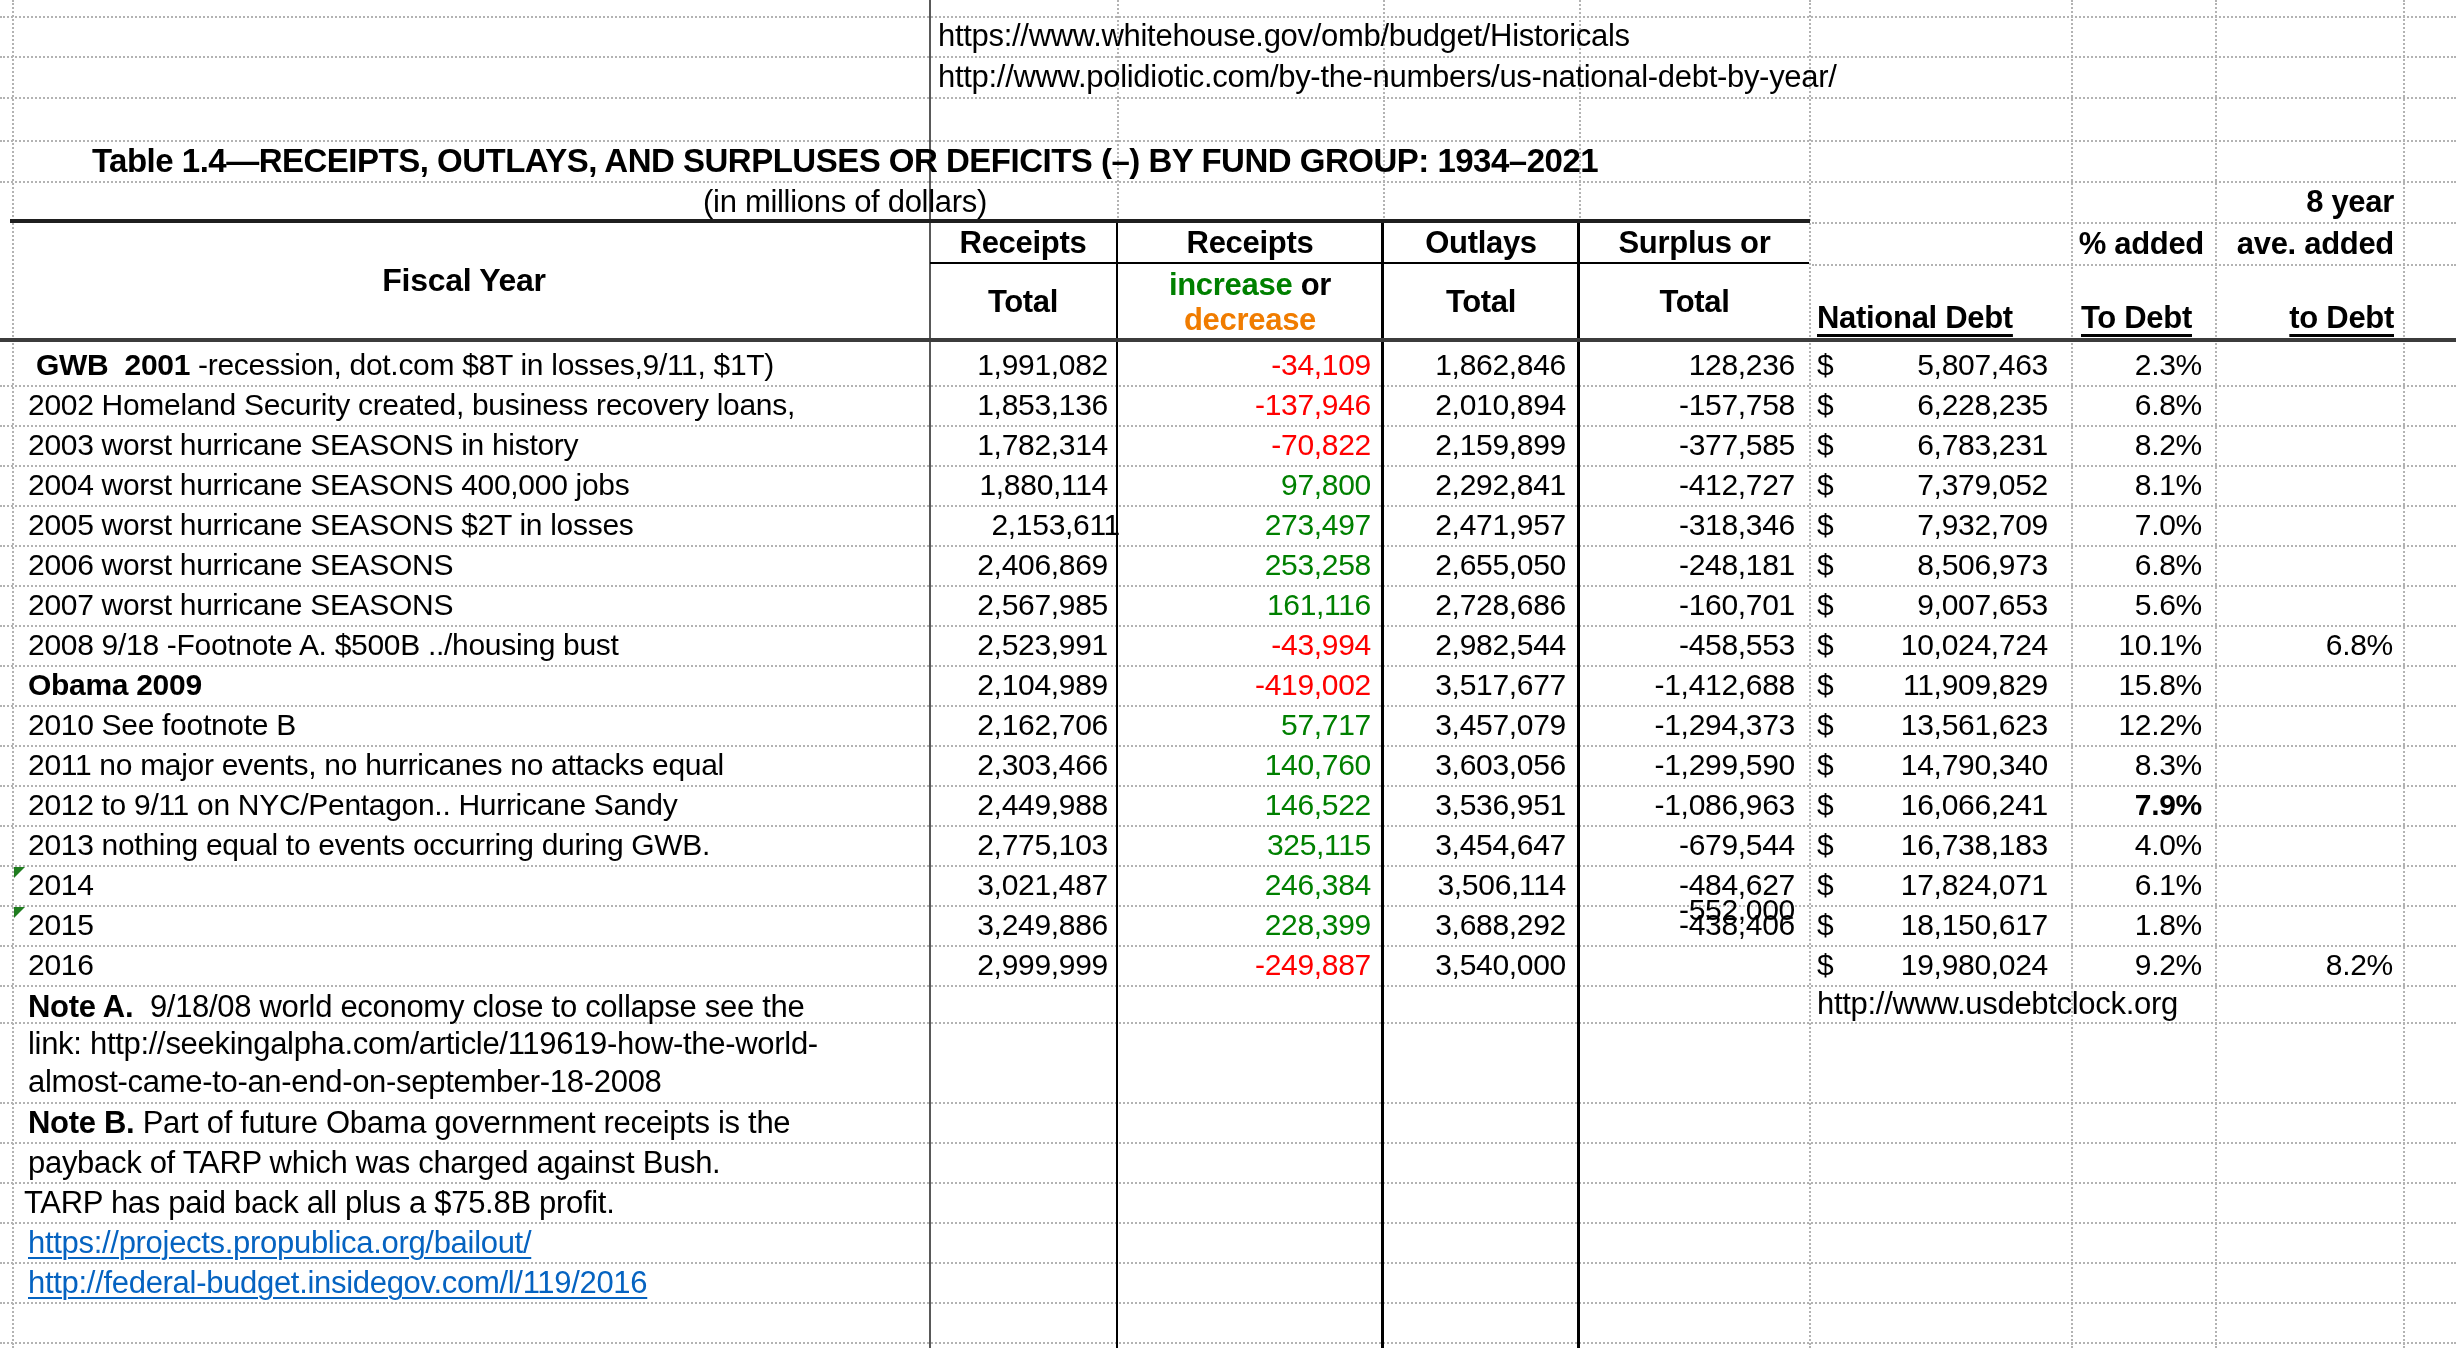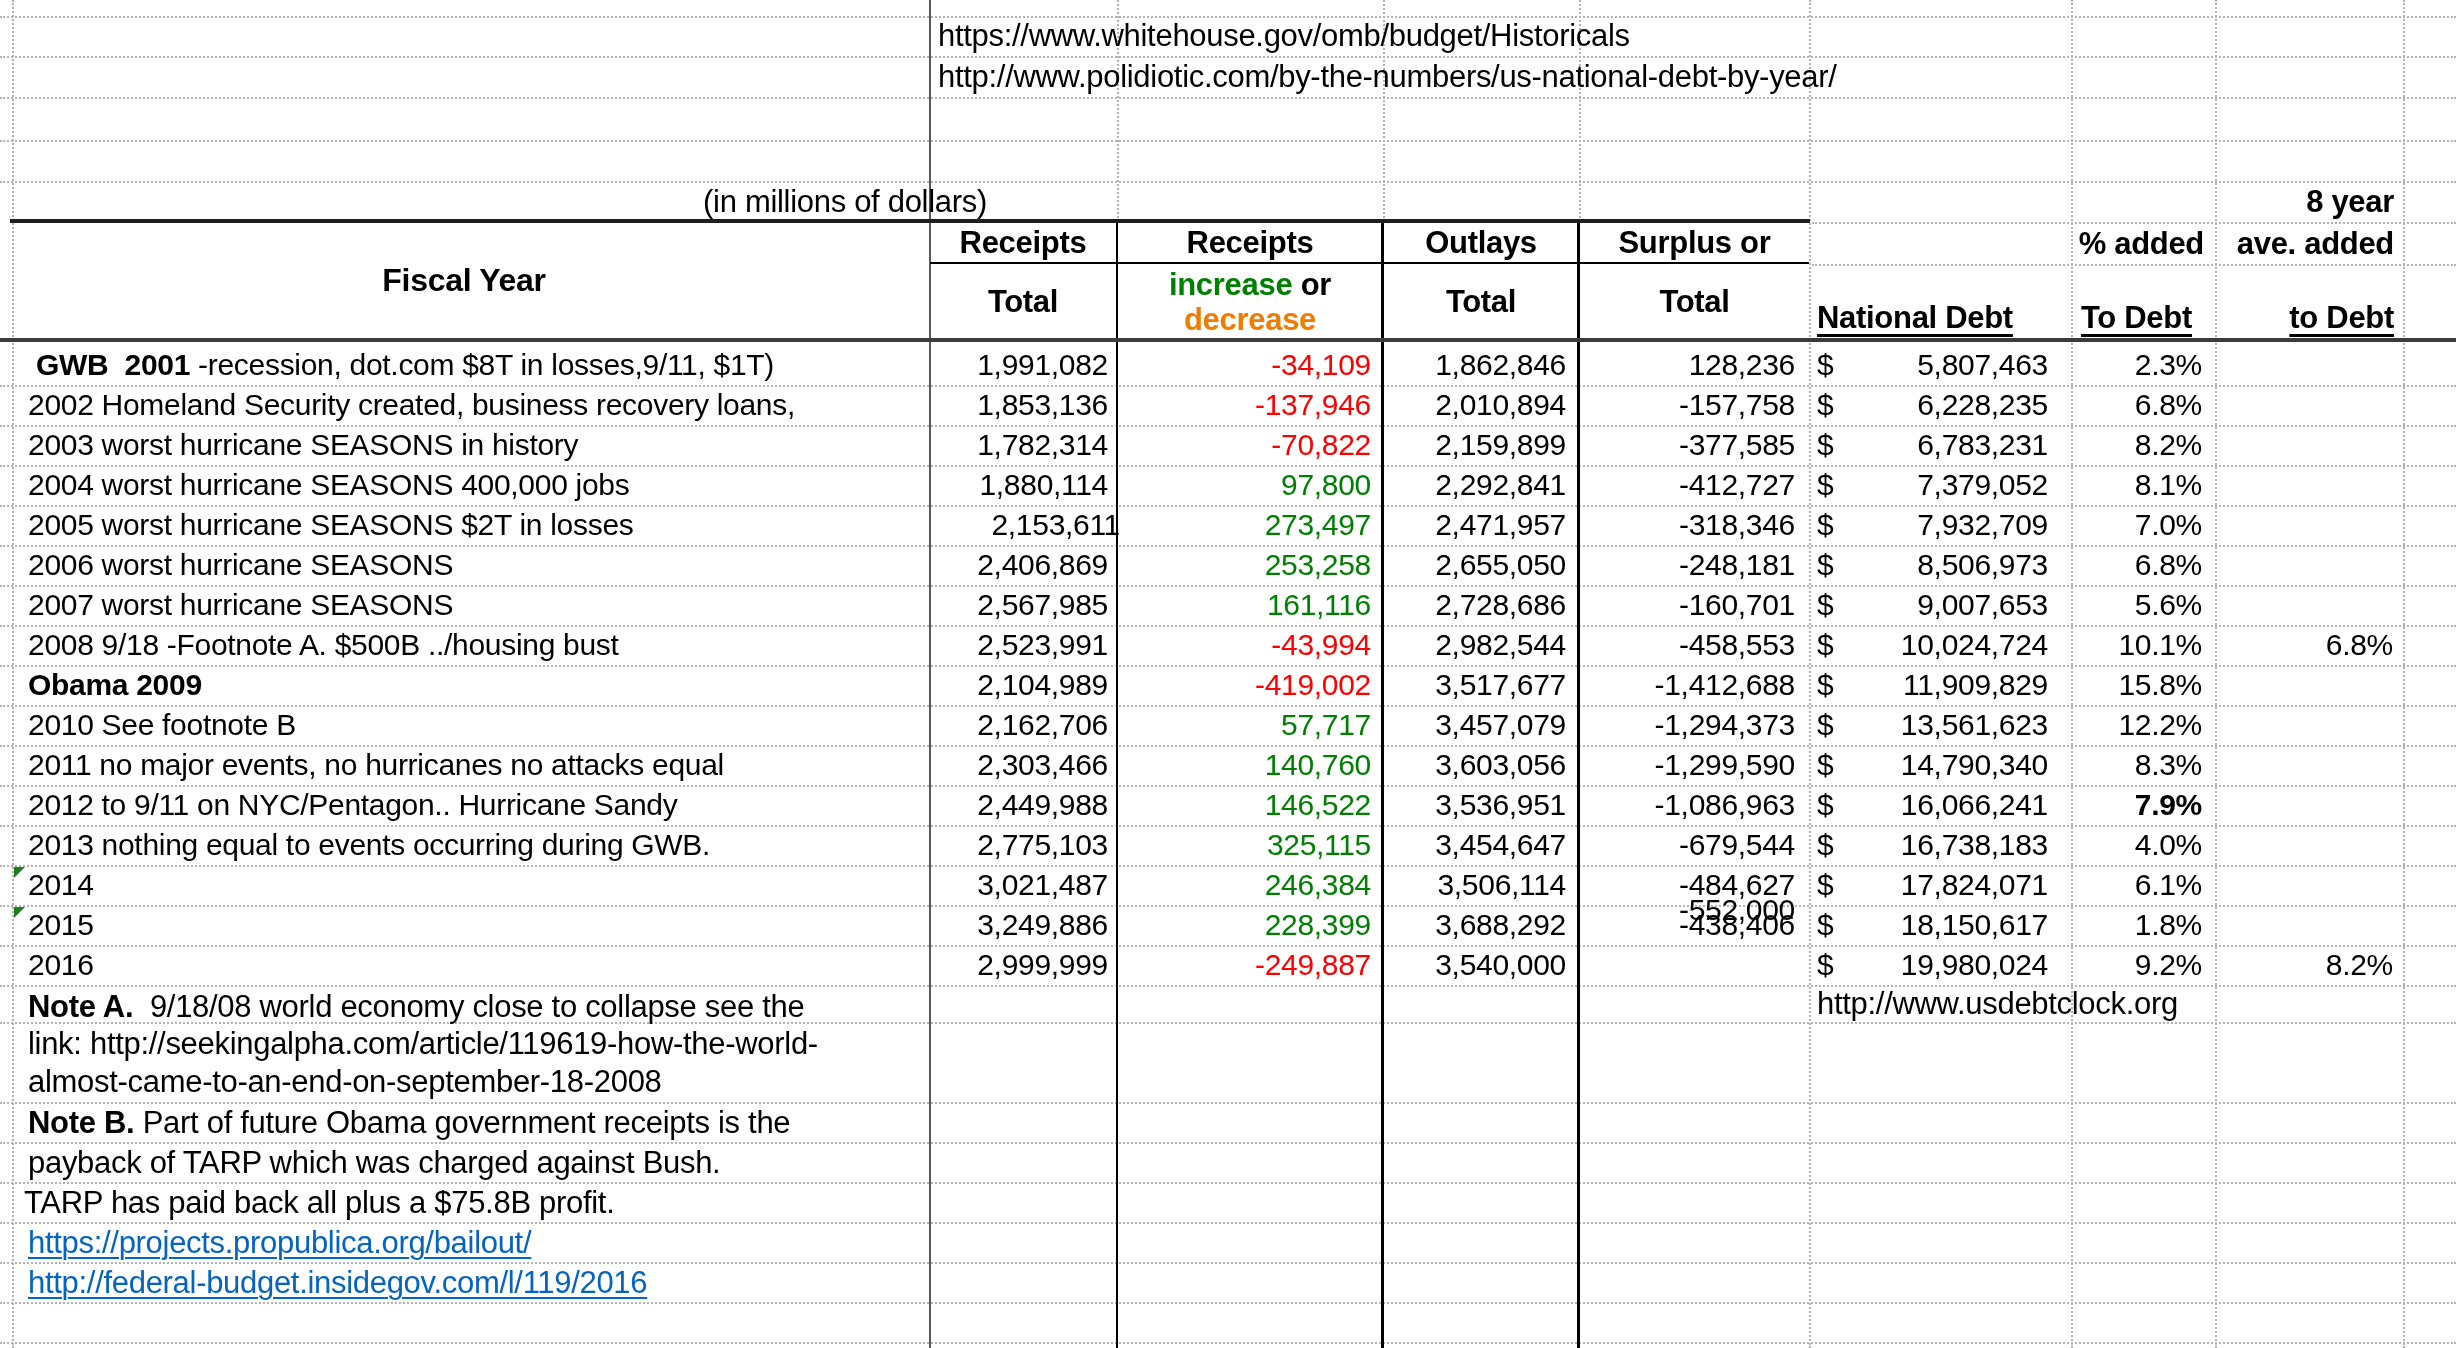"Table 1.4—RECEIPTS, OUTLAYS, AND" div.abs { html: none -> <div>Table 1.4—RECEIPTS, OUTLAYS, AND SURPLUSES OR DEFICITS (–) BY FUND GROUP: 1934–2021</div> }
